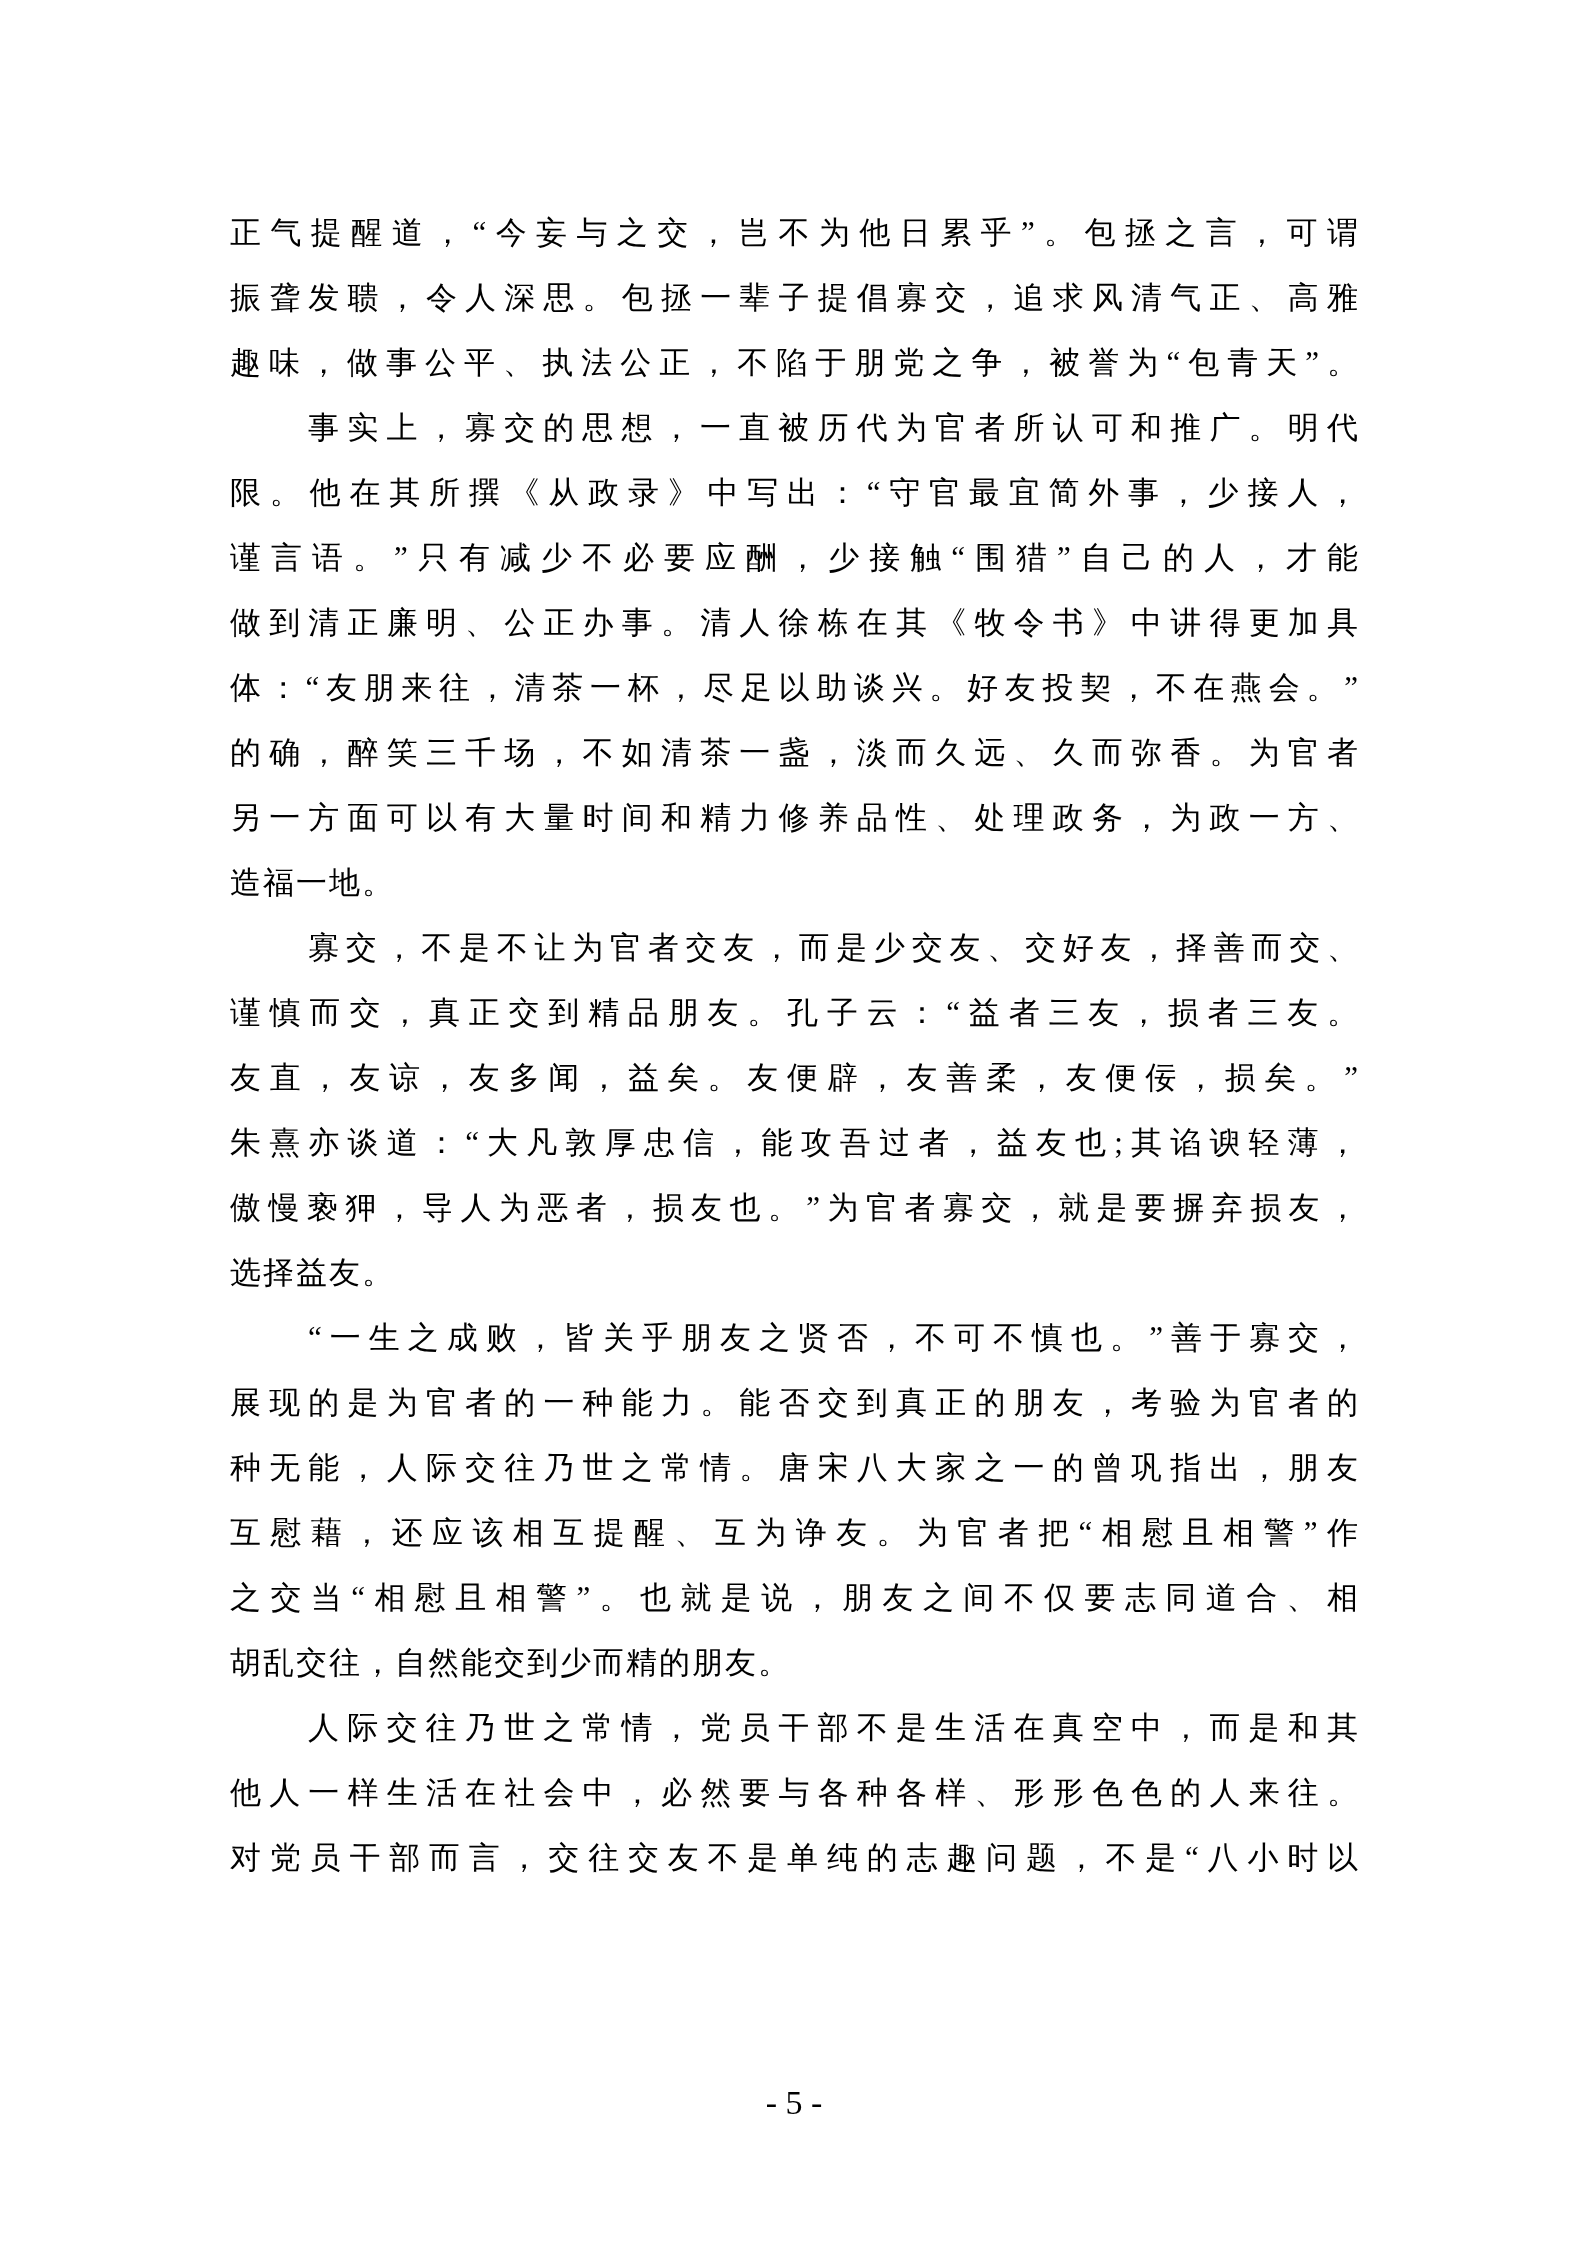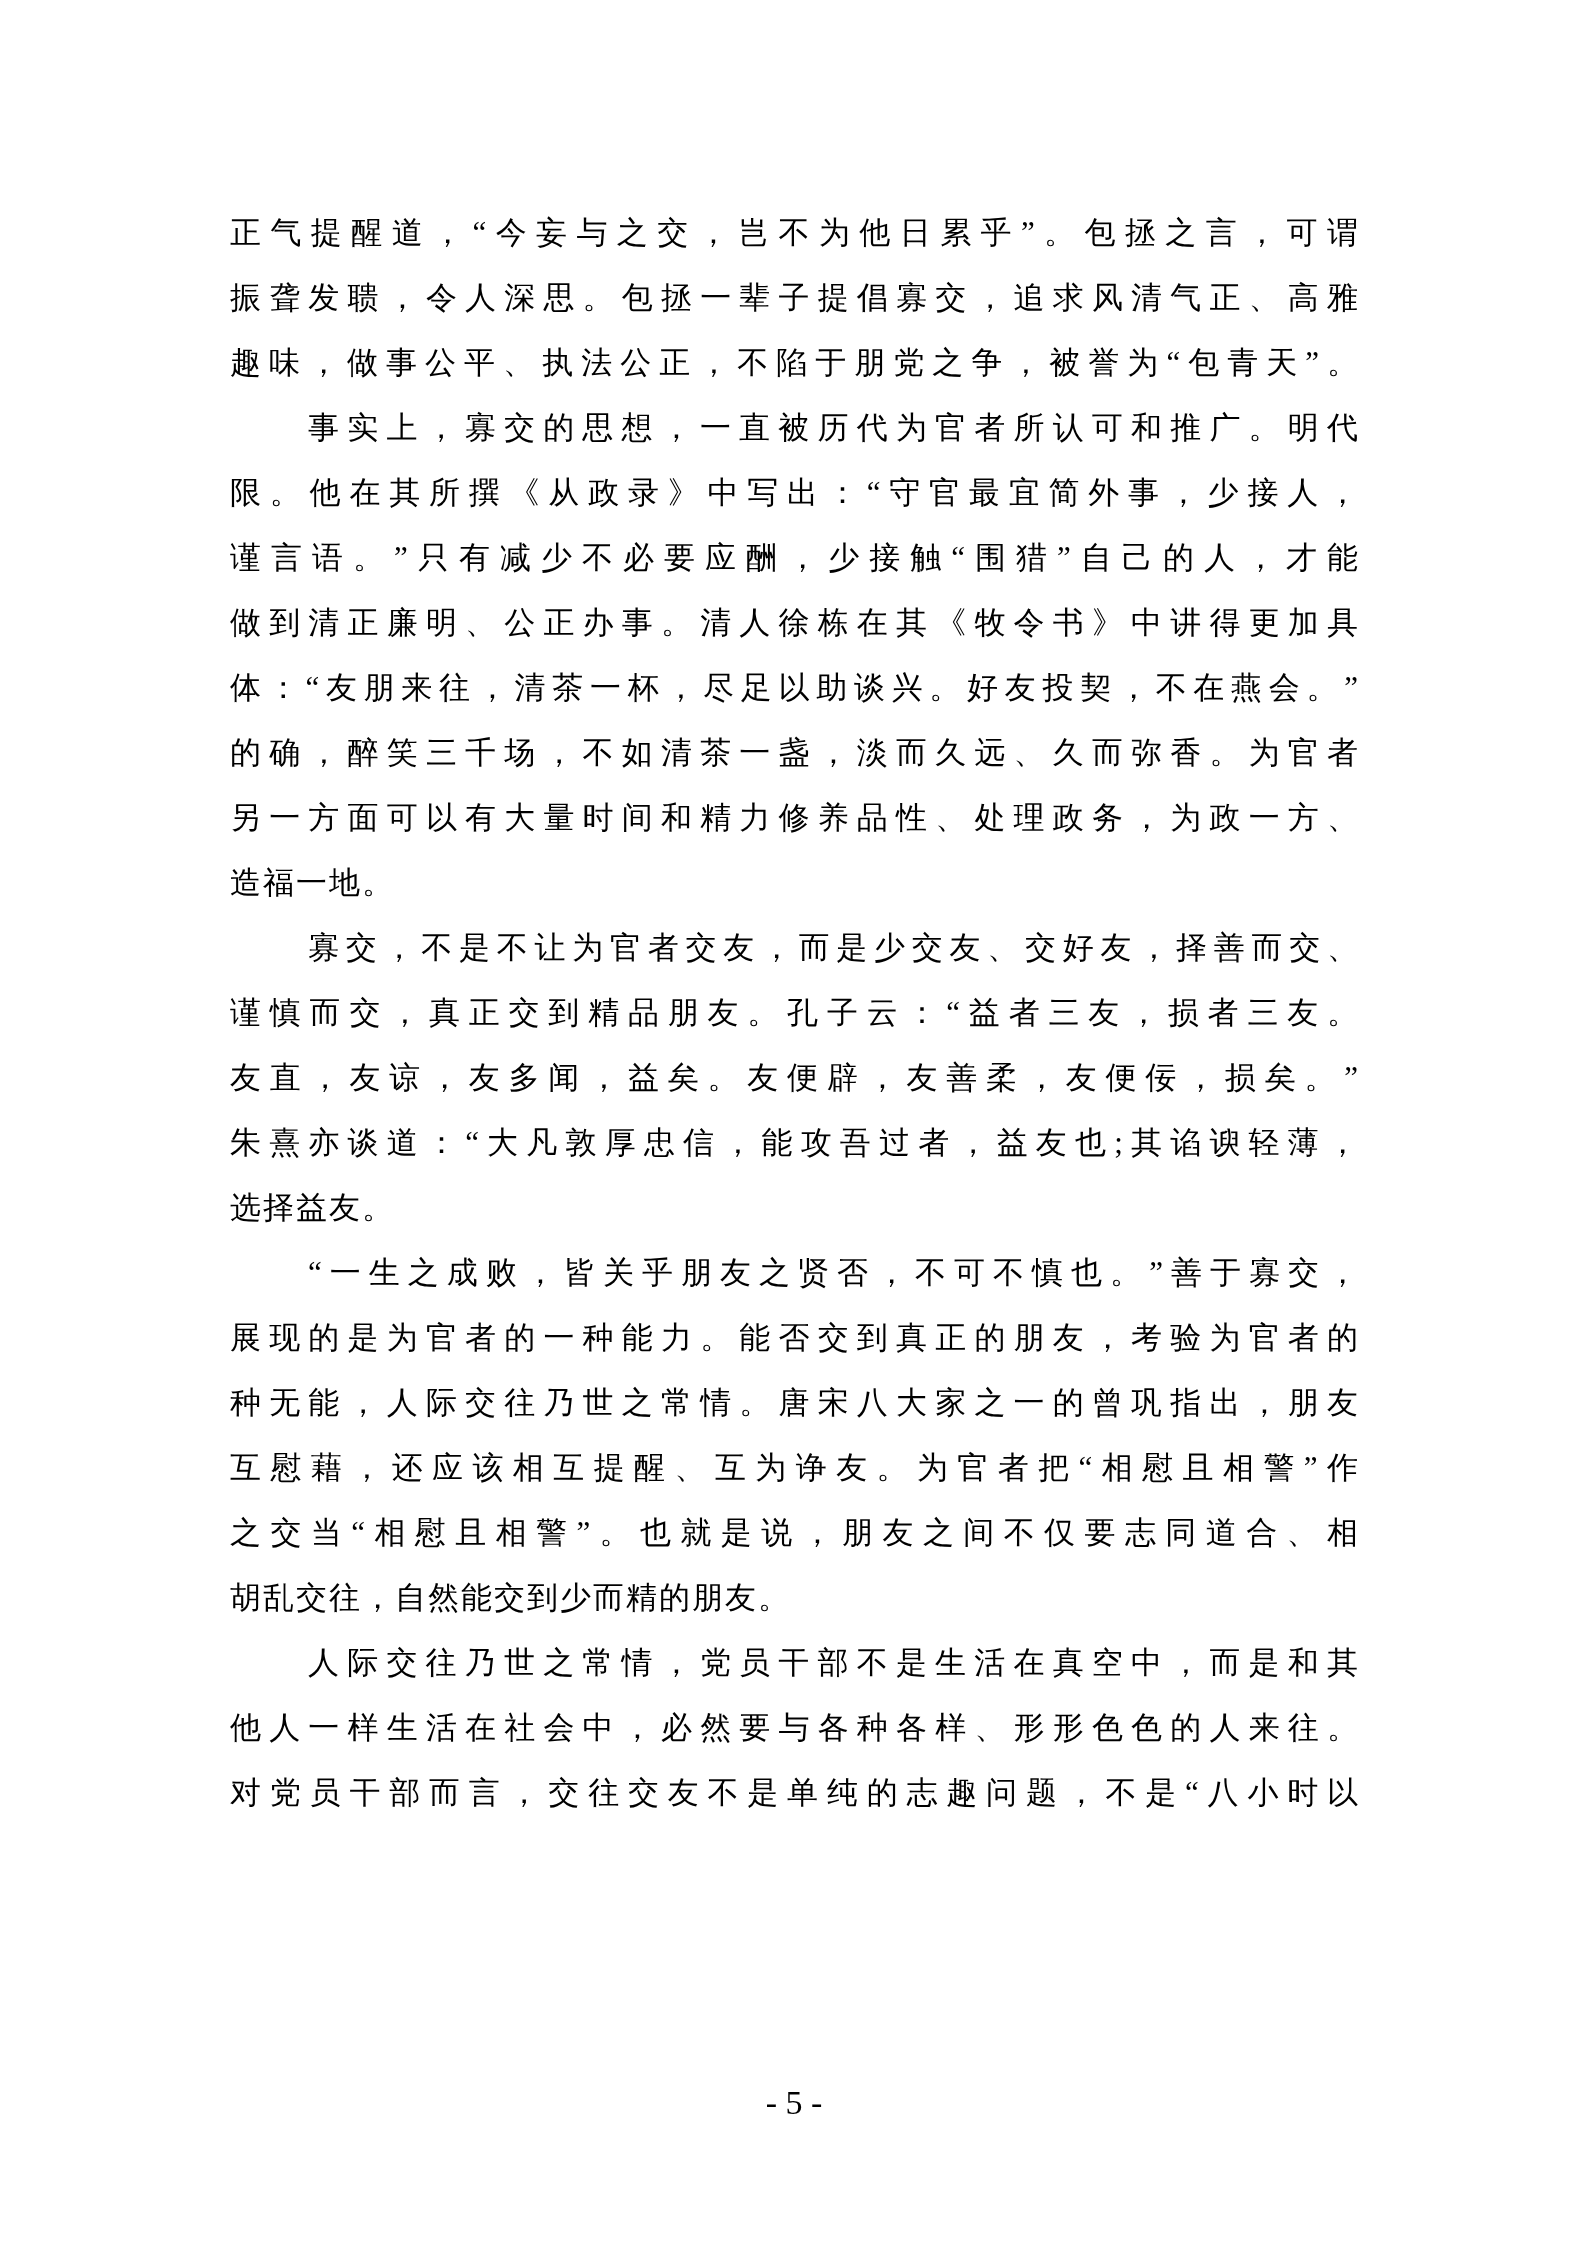"傲慢亵狎，导人为恶者，损友也。”为官者寡交，就是要摒弃损友，" div.line { html: none -> <div>傲慢亵狎，导人为恶者，损友也。”为官者寡交，就是要摒弃损友，</div> }
